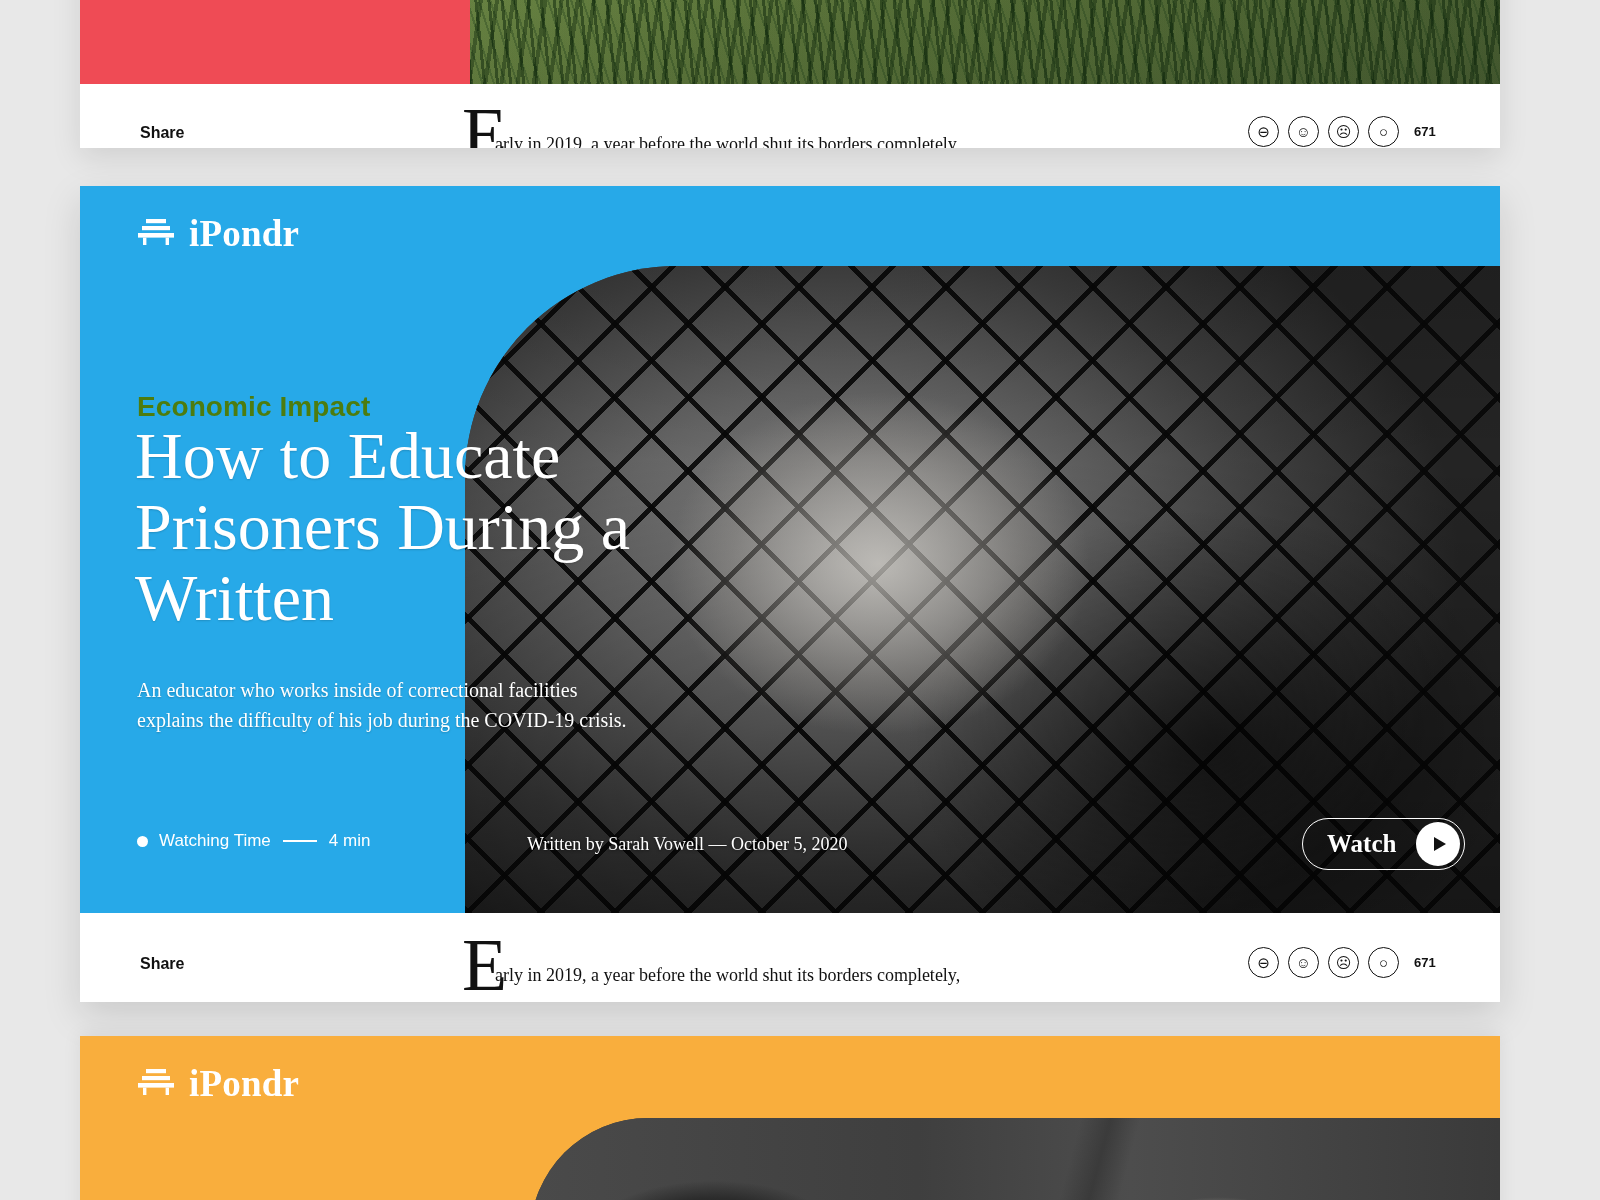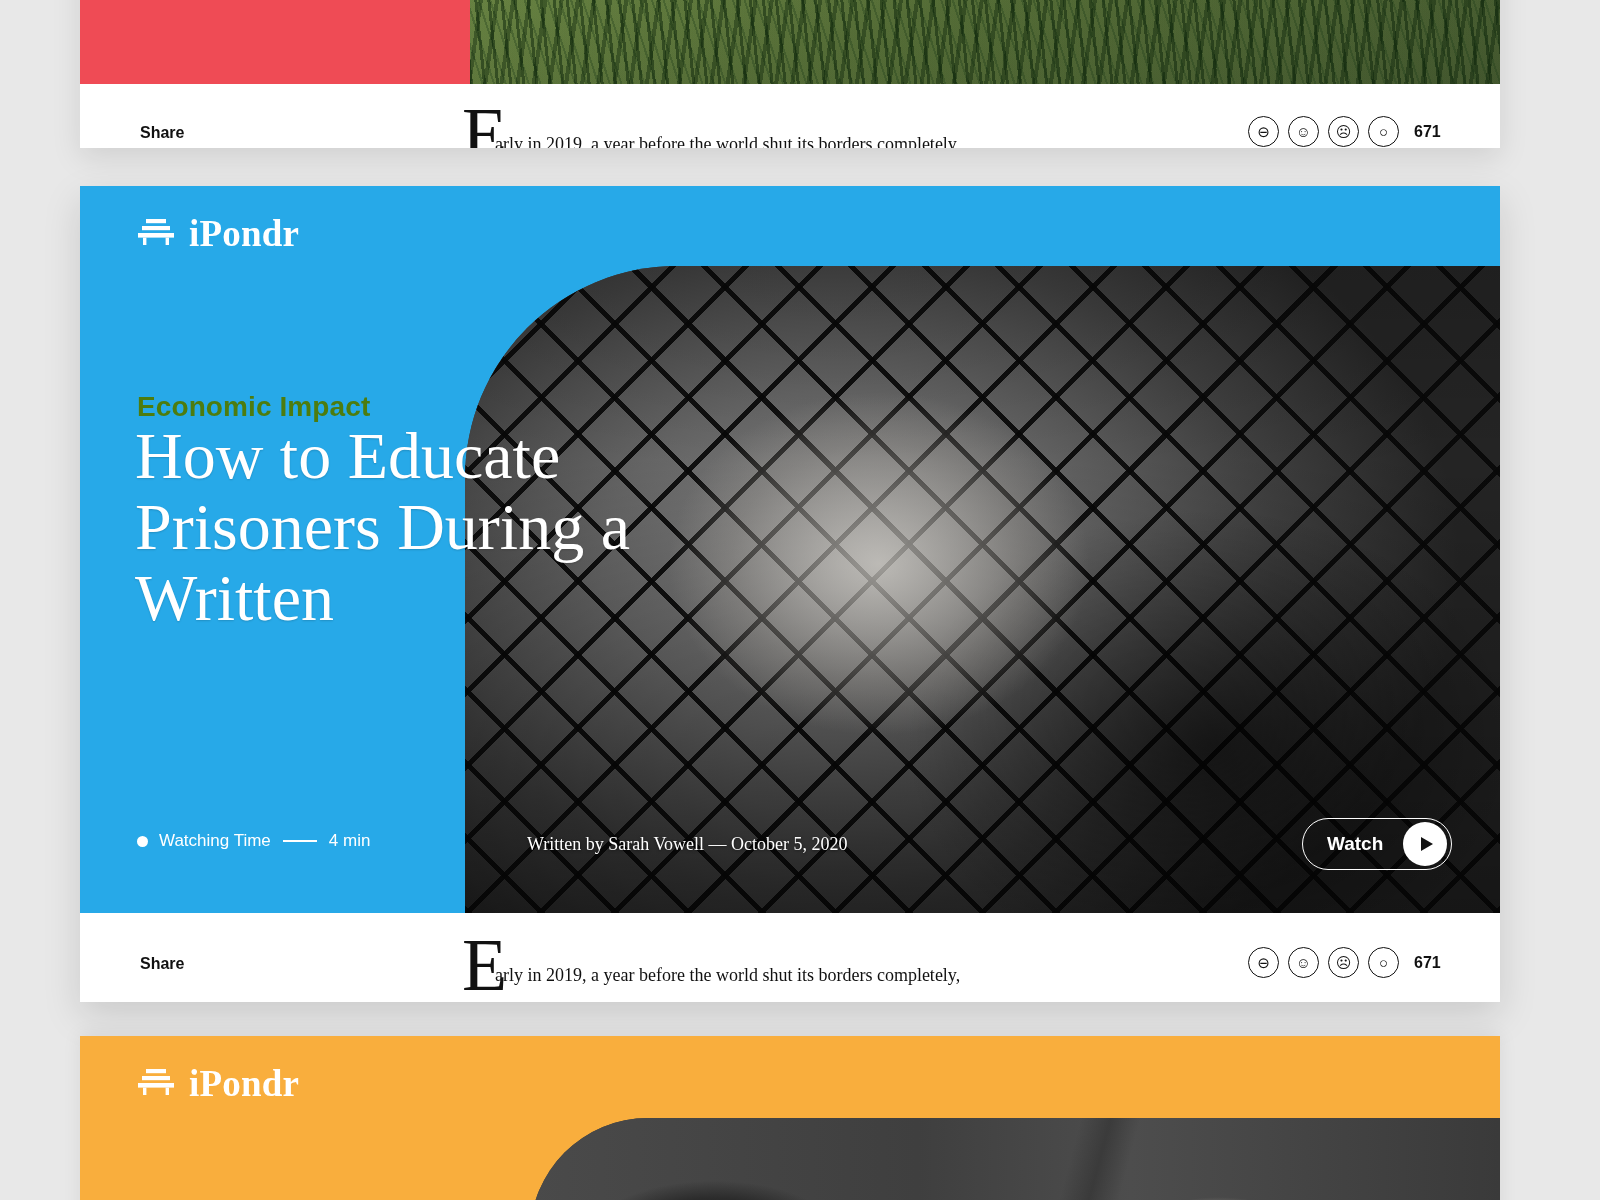"671" .reaction-count { font-size: 16px -> 13px }
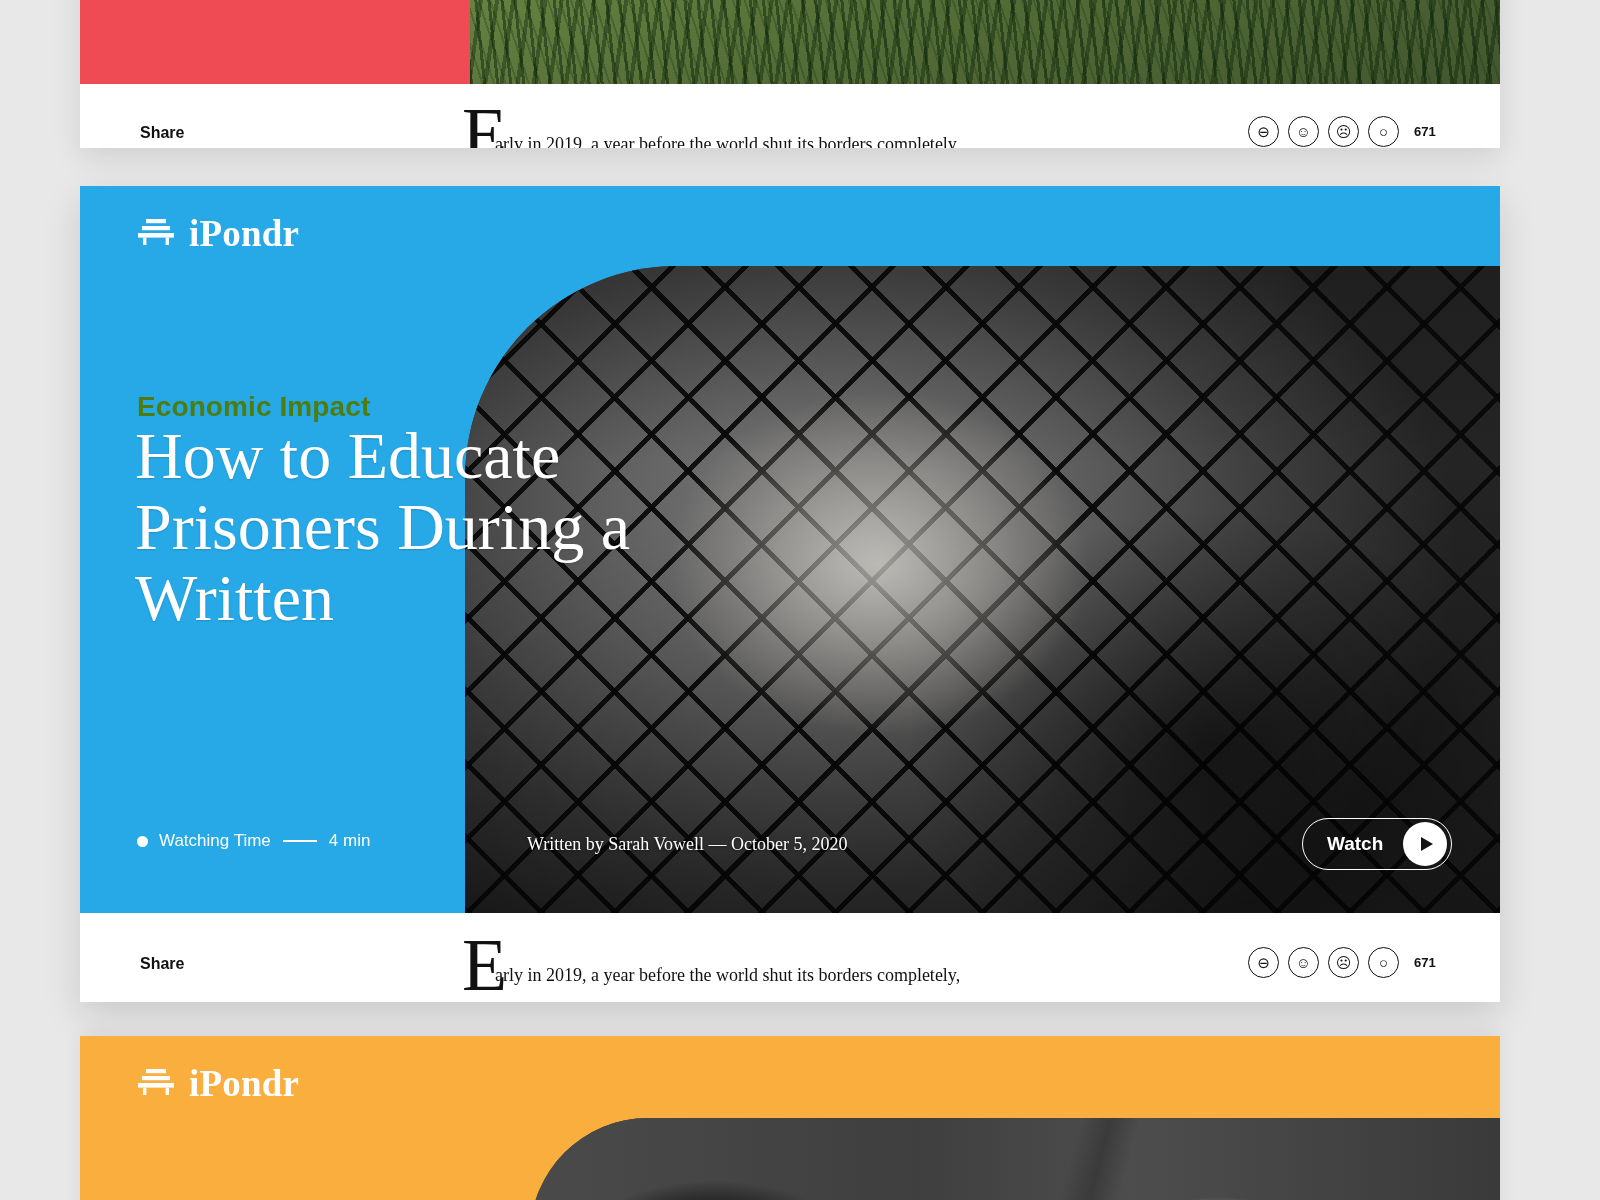"An educator who works inside" p.deck { html: none -> <p>An educator who works inside of correctional facilities explains the difficulty of his job during the COVID-19 crisis.</p> }
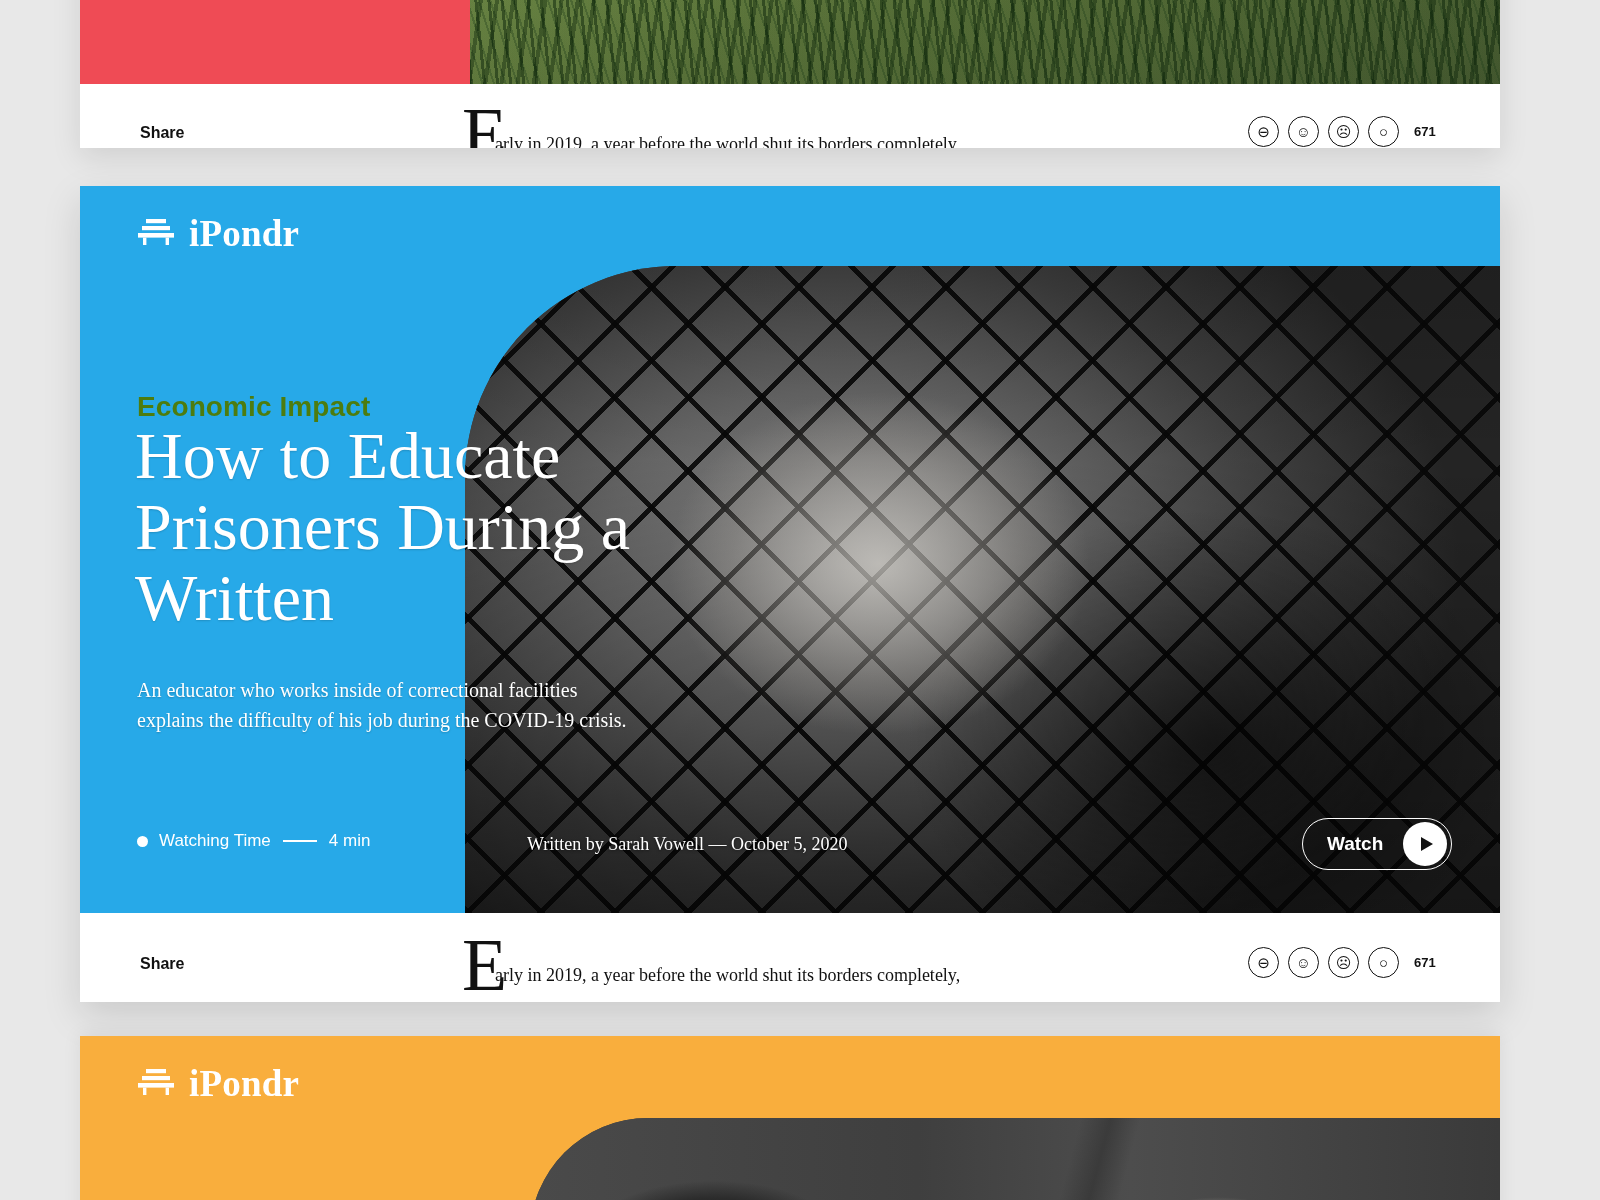"Watch" .watch-btn .label { font-family: none -> Liberation Serif, serif; font-size: 19px -> 25px }
